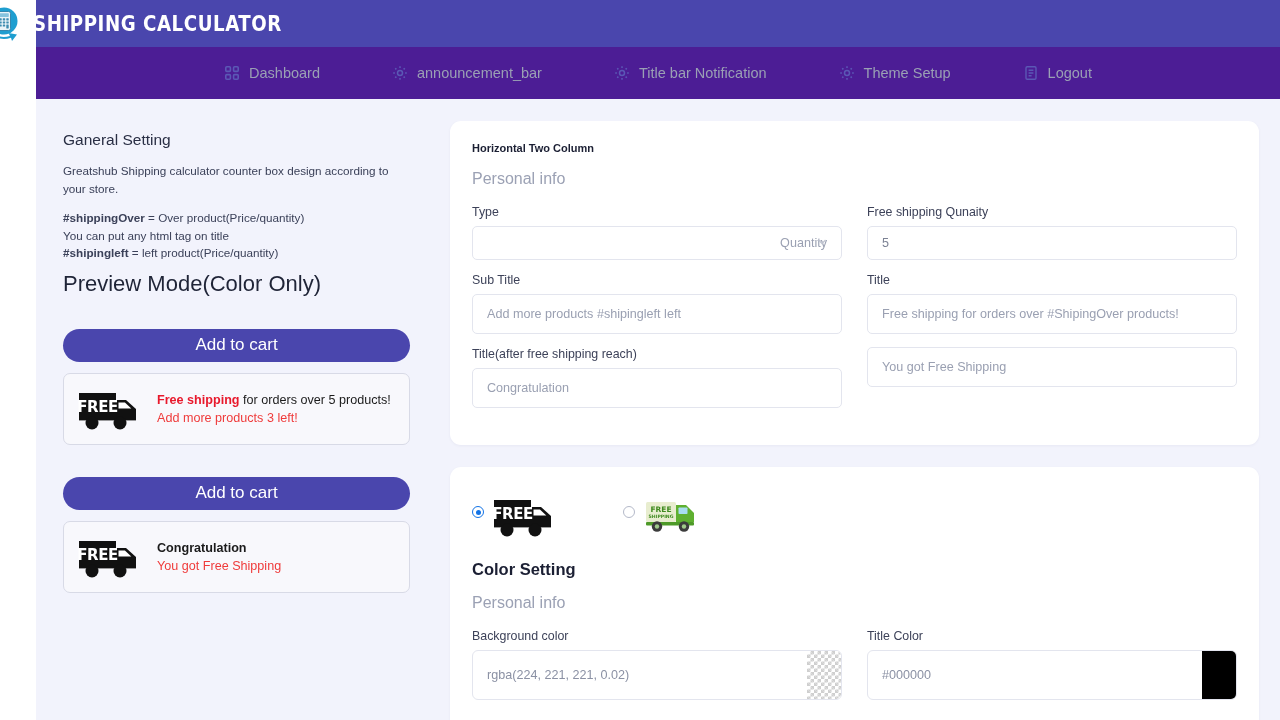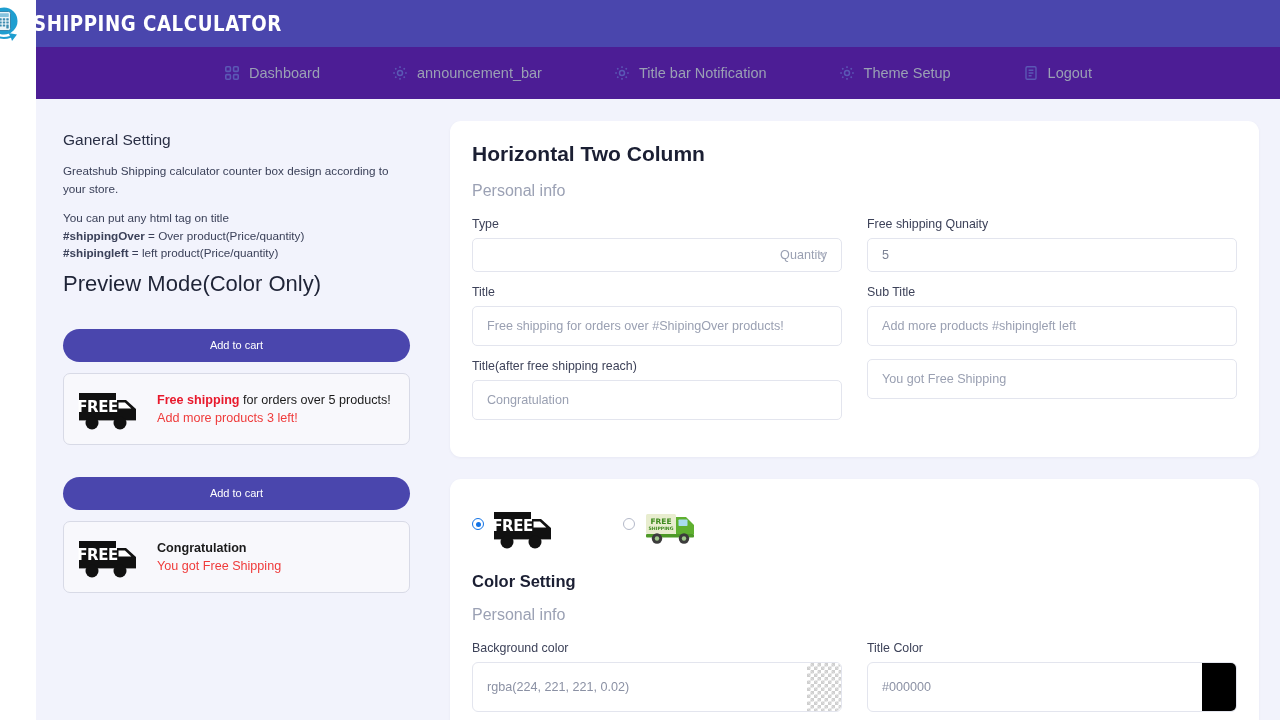"Horizontal Two Column" .card-title { font-size: 21px -> 11px }
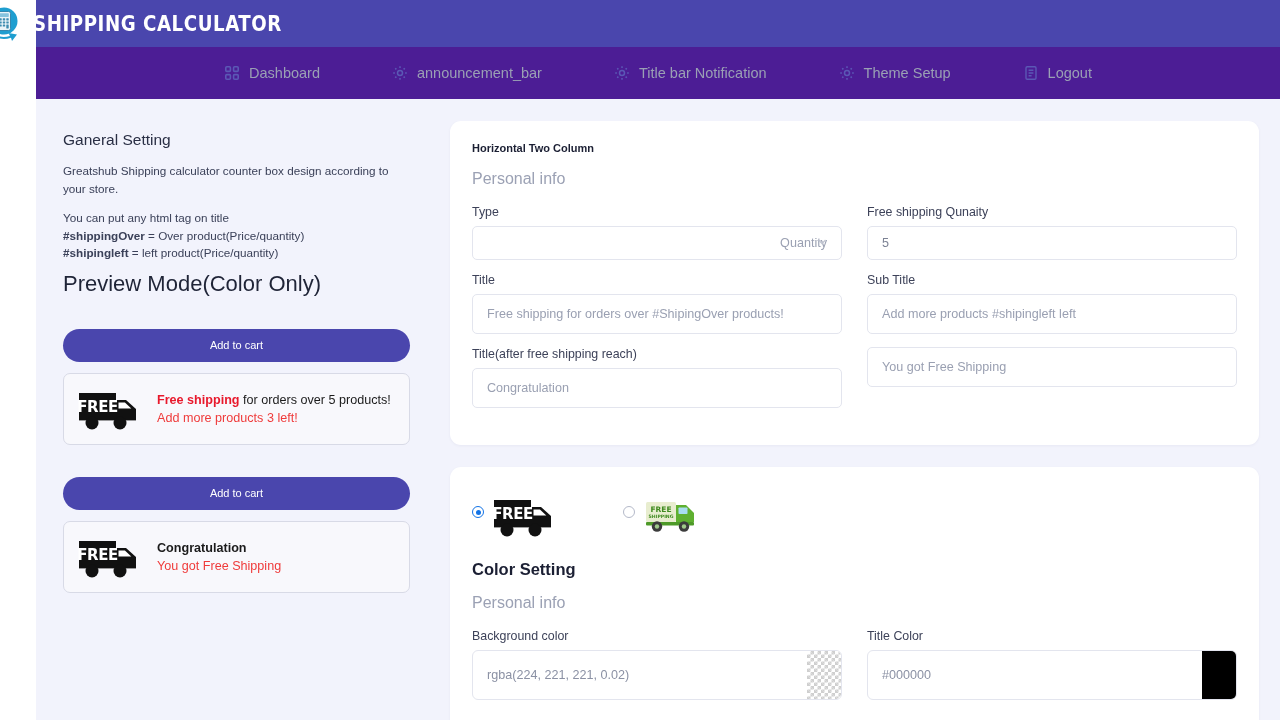"You can put any html" div { order: before "#shippingOver = Over" -> after "#shippingOver = Over" }
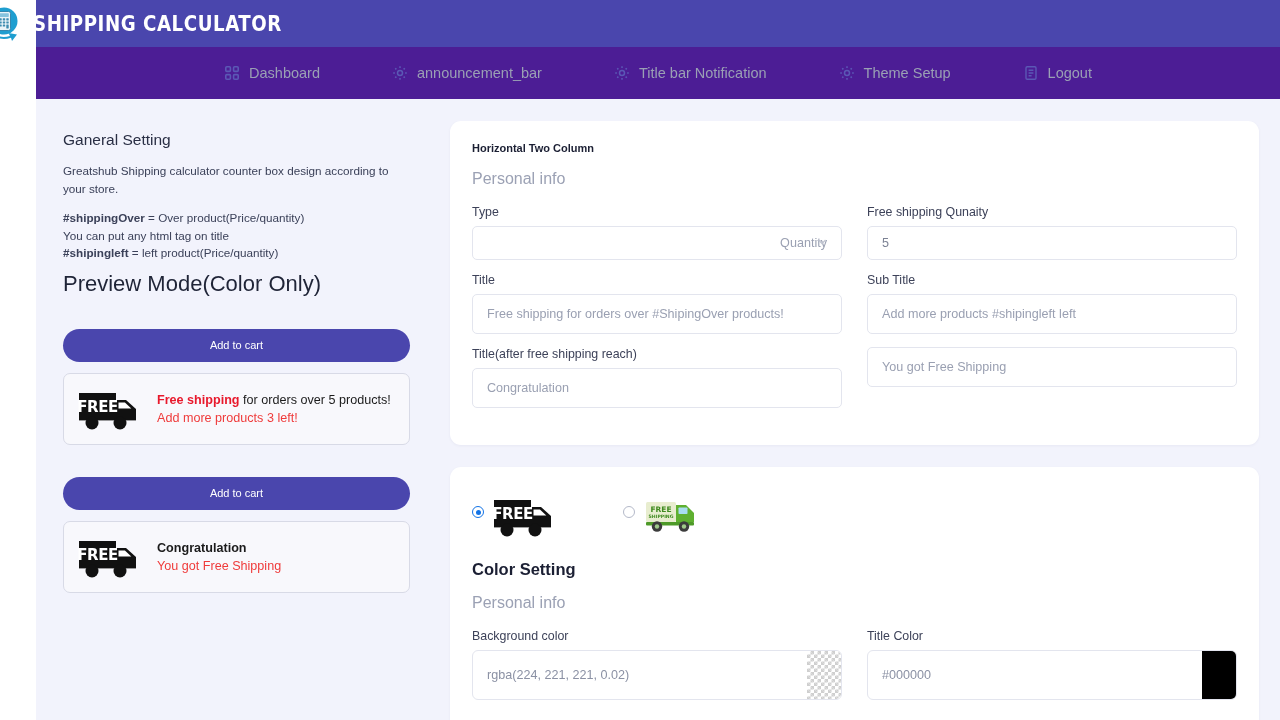"Title" div.field { order: before "Sub Title" -> after "Sub Title" }
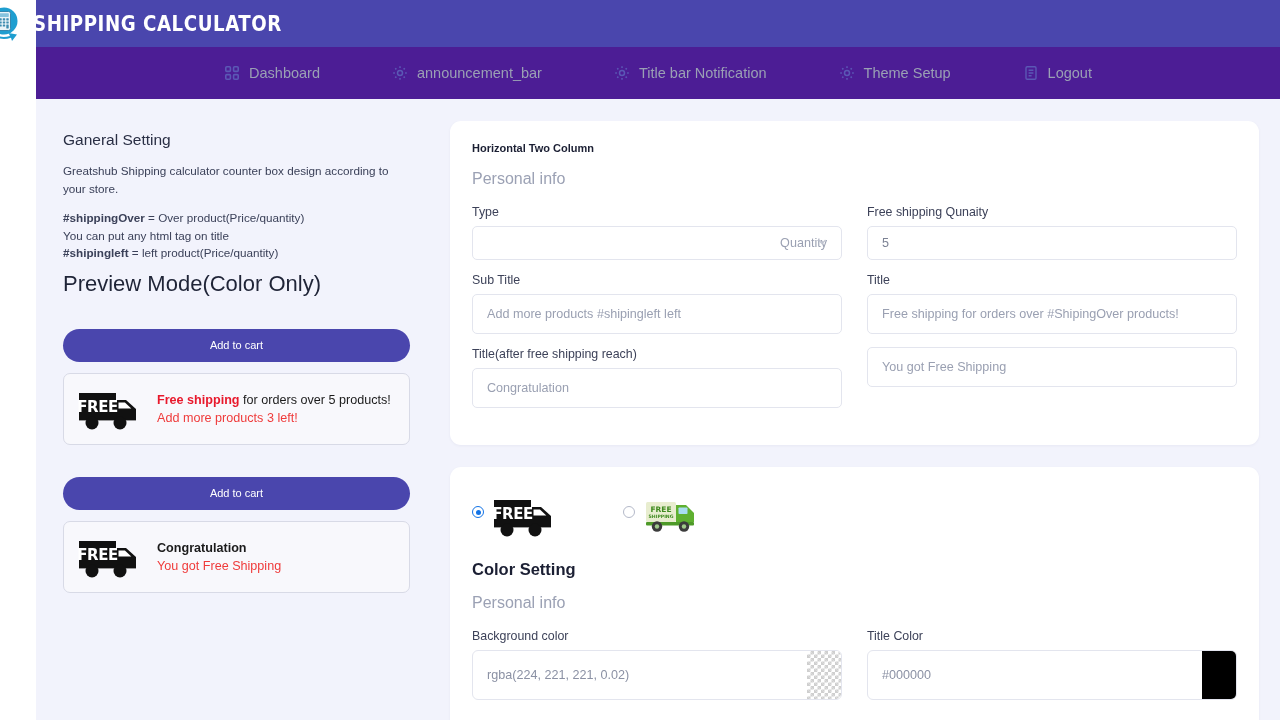"Add to cart" .cart-btn { font-size: 11px -> 17px }
